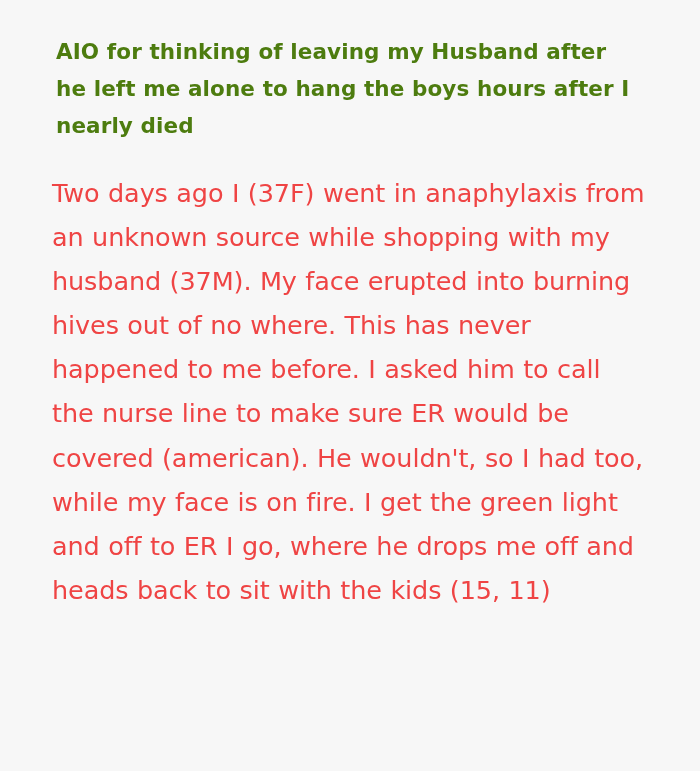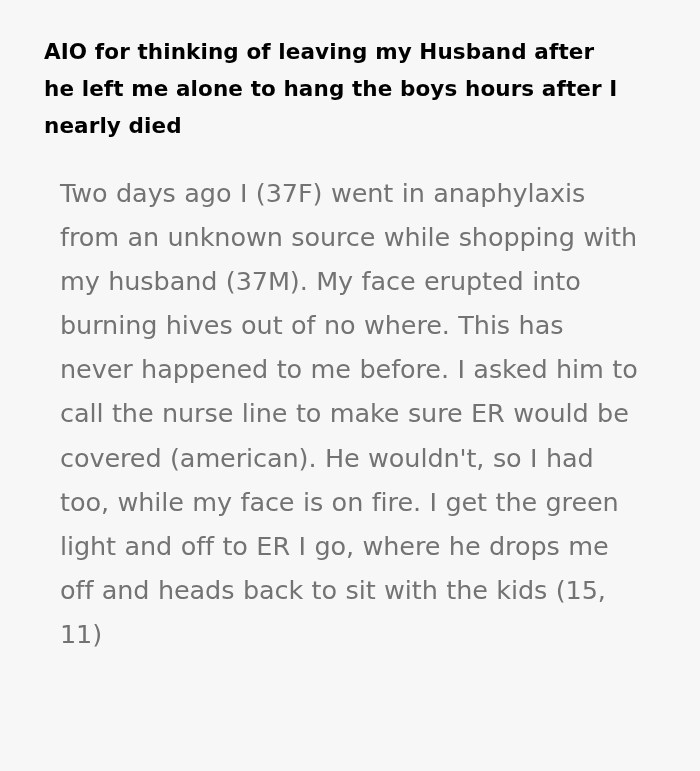"AIO for thinking of leaving" .post-title { color: #000000 -> #4d7c0f; margin: 0 0 26px 0 -> 0 0 26px 12px }
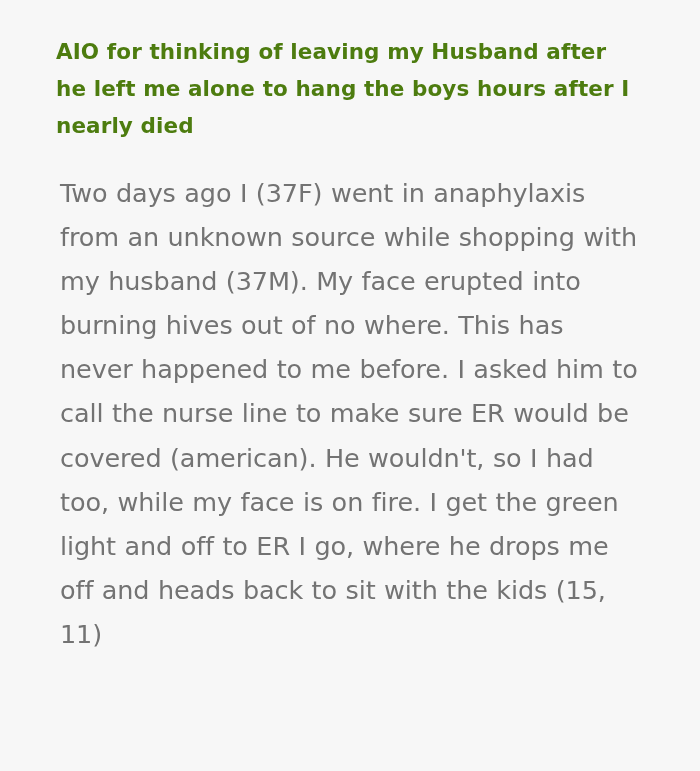"Two days ago I (37F)" .post-body { color: #737373 -> #ef4444; margin: 16px -> 8px }
